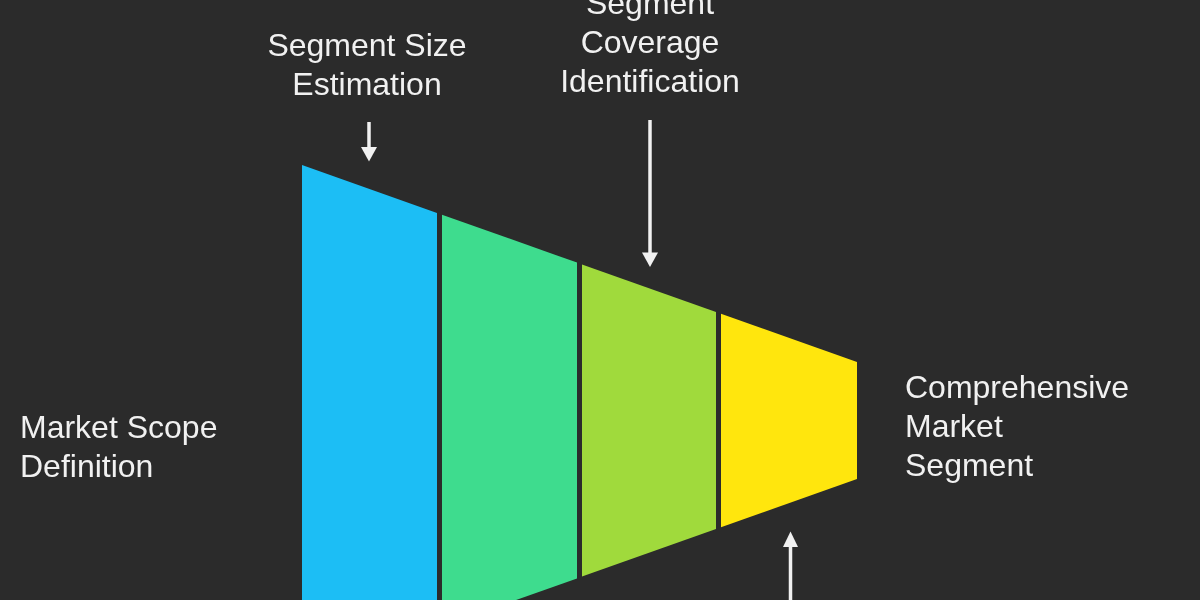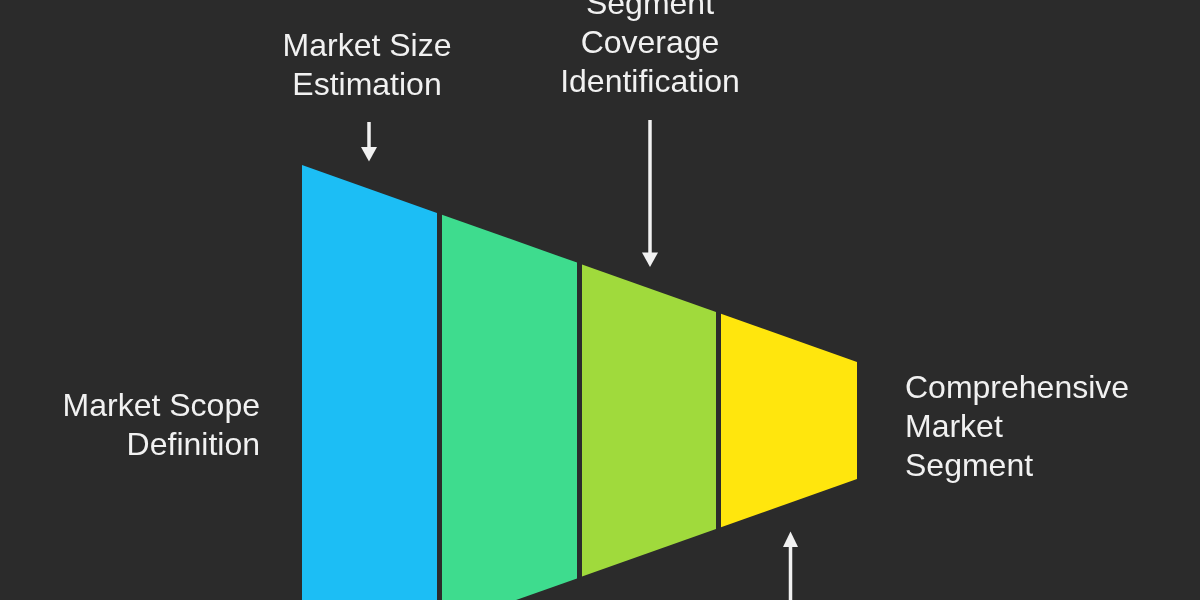"Market Size" div.label { text: Market -> Segment }
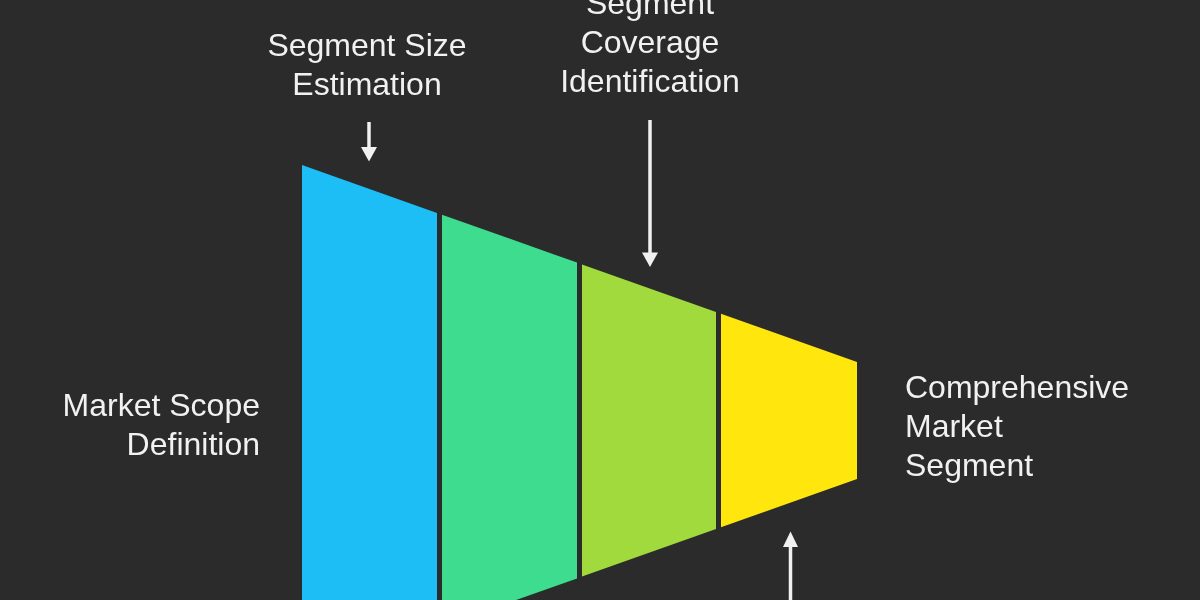"Market Scope" .label.right { margin-top: none -> 22px; text-align: right -> left }
